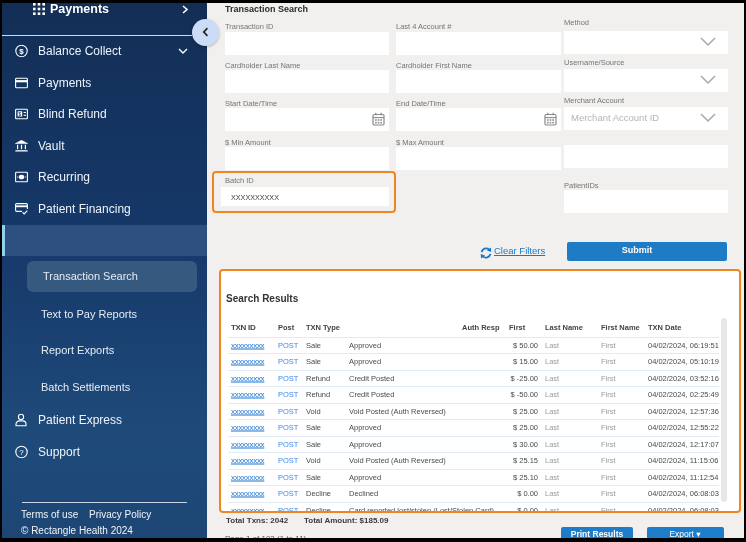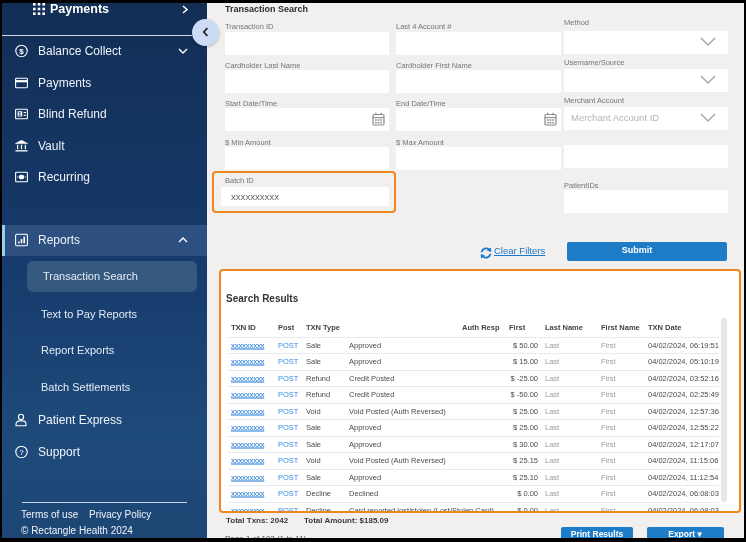"Patient Financing" div.navitem { html: none -> <div> <svg> <path></path> <rect></rect> <polyline></polyline> </svg> <span>Patient Financing</span> </div> }
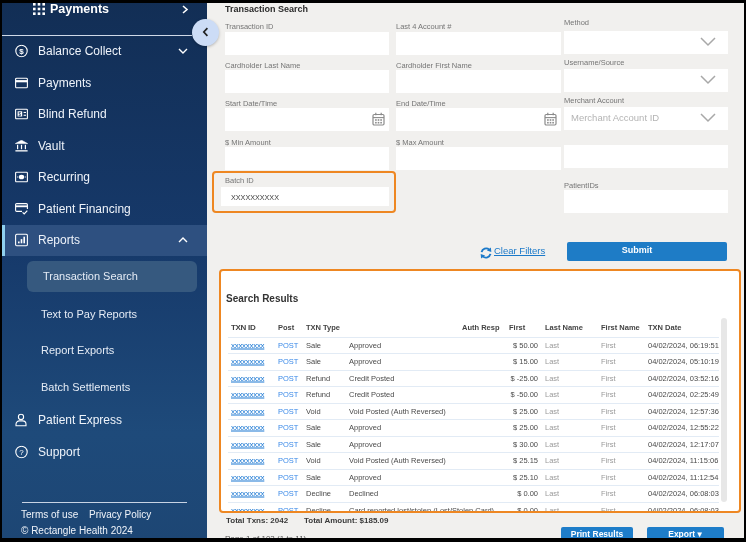"Reports" div.navitem { html: <div> <svg> <rect></rect> <rect></rect> <rect></rect> <rect></rect> </svg> <span>Reports</span> <svg> <polyline></polyline> </svg> </div> -> none }
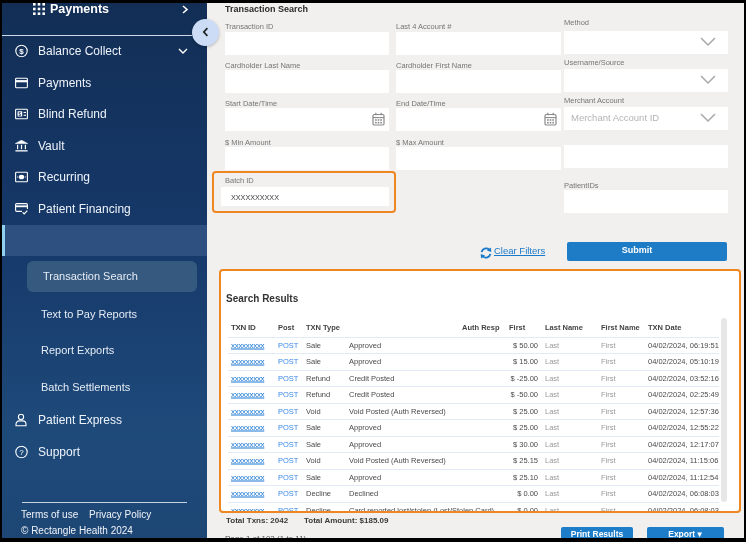"Export ▾" div.abs { font-weight: bold -> normal }
